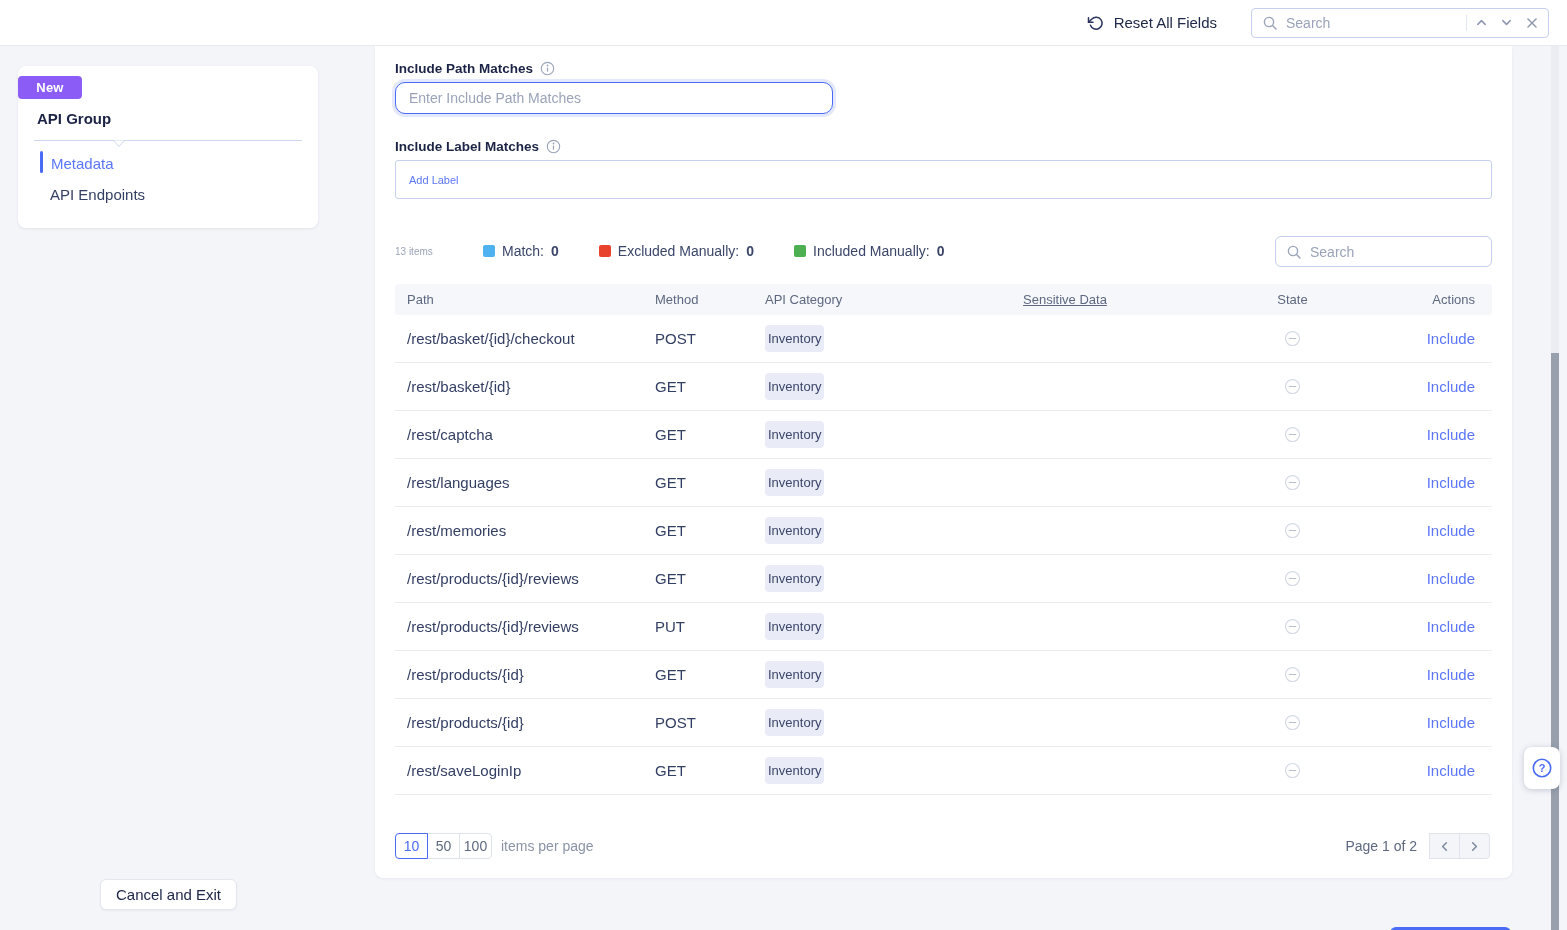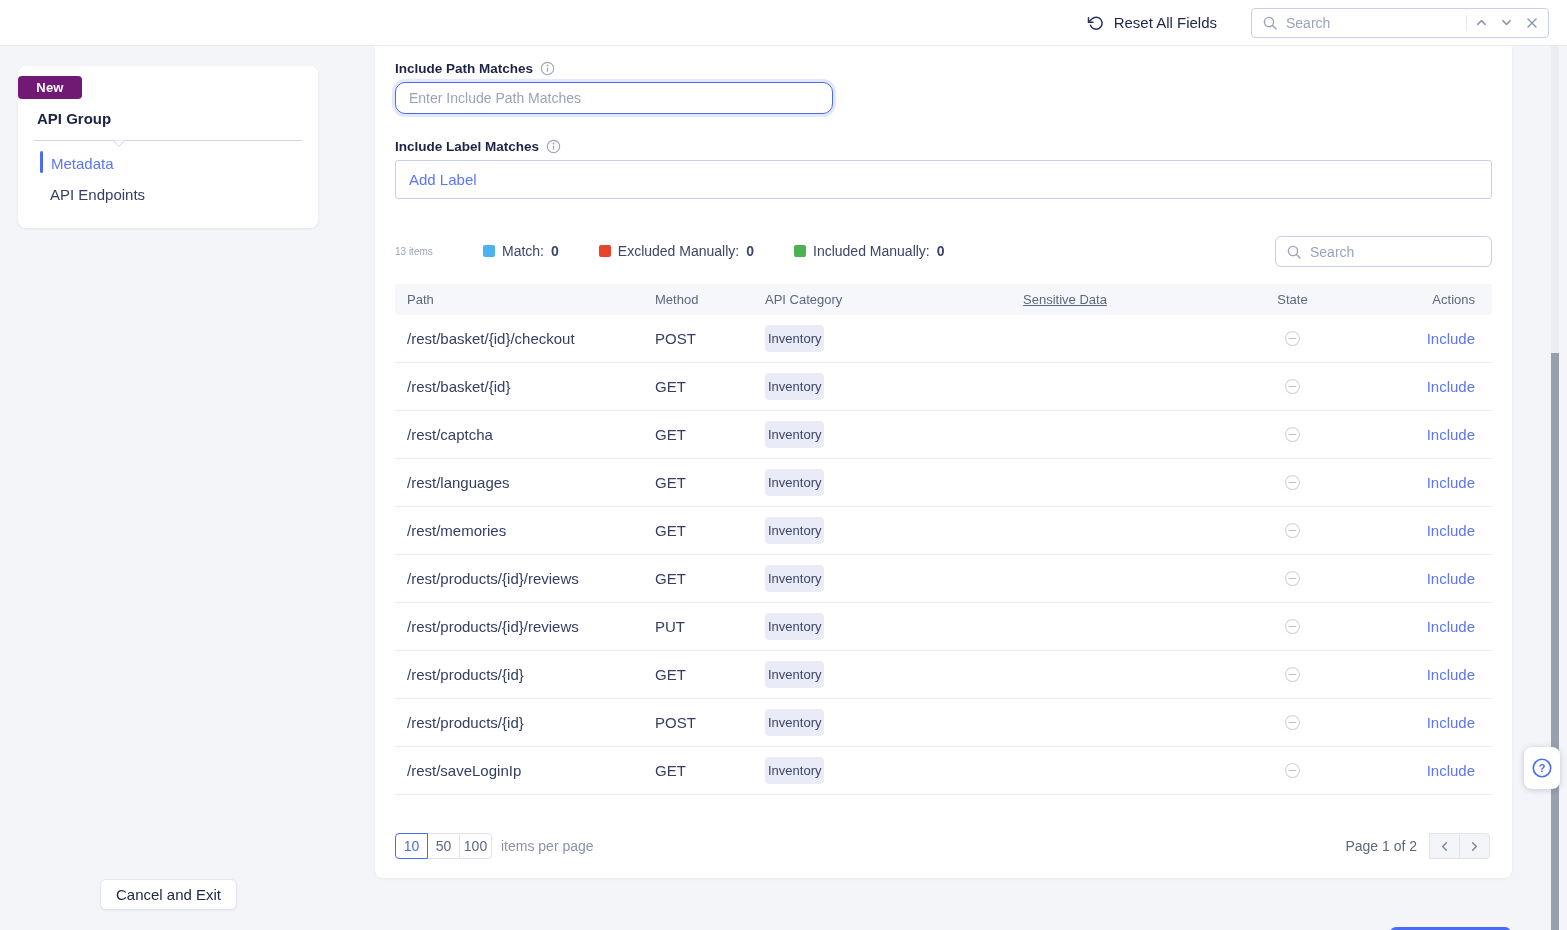"New" div.new-badge { background: #701a75 -> #8b5cf6 }
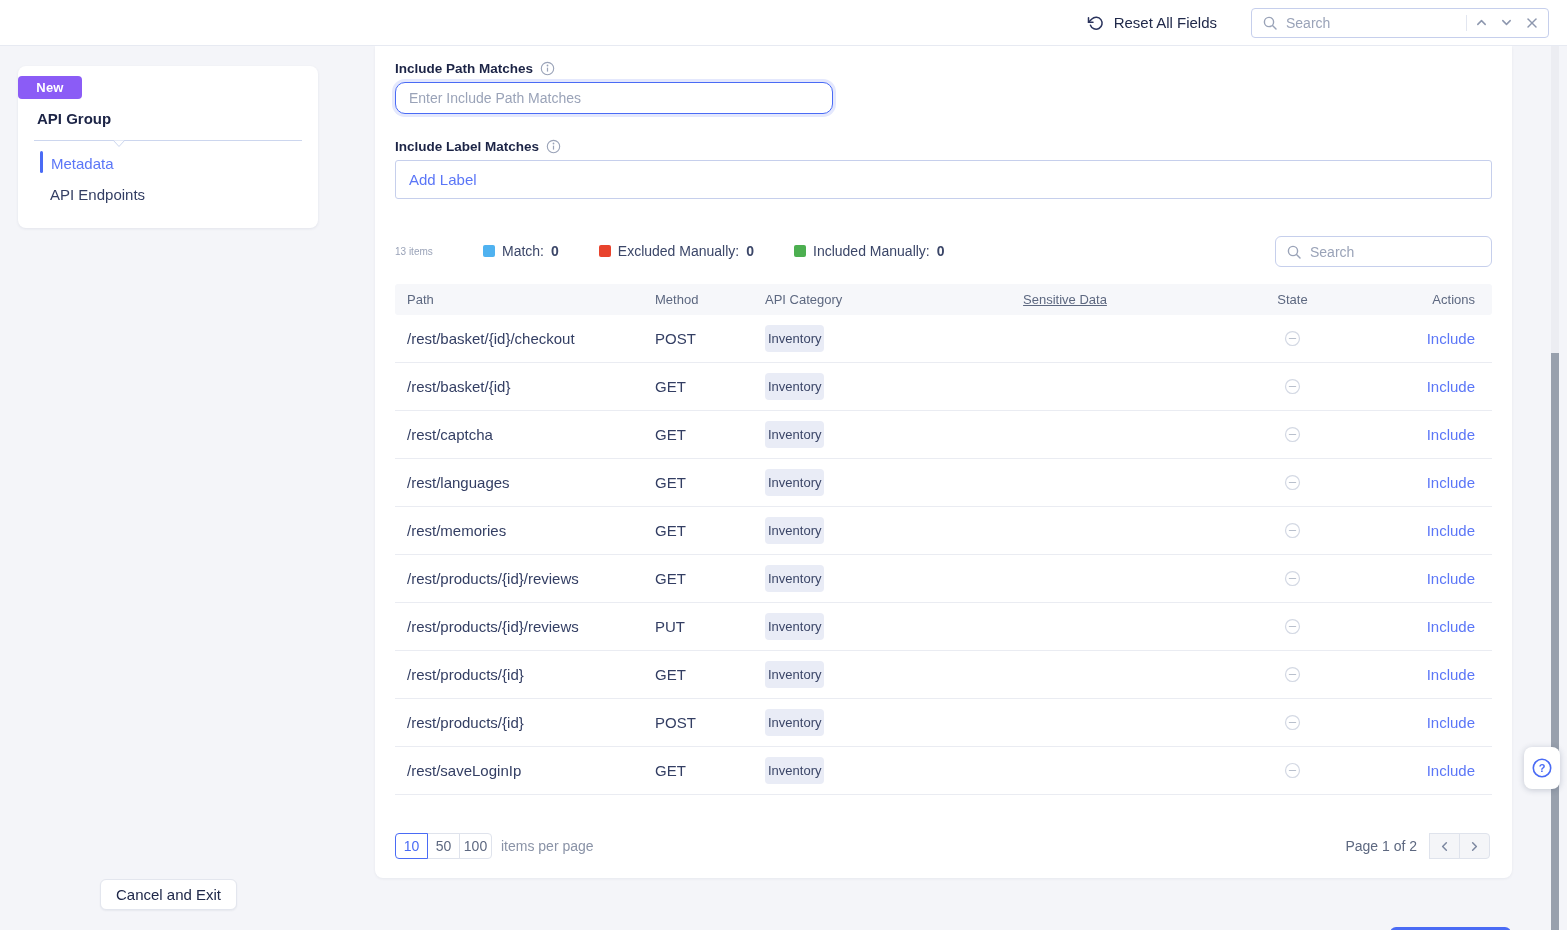"Add Label" .addlabel-btn { font-size: 15px -> 11px }
